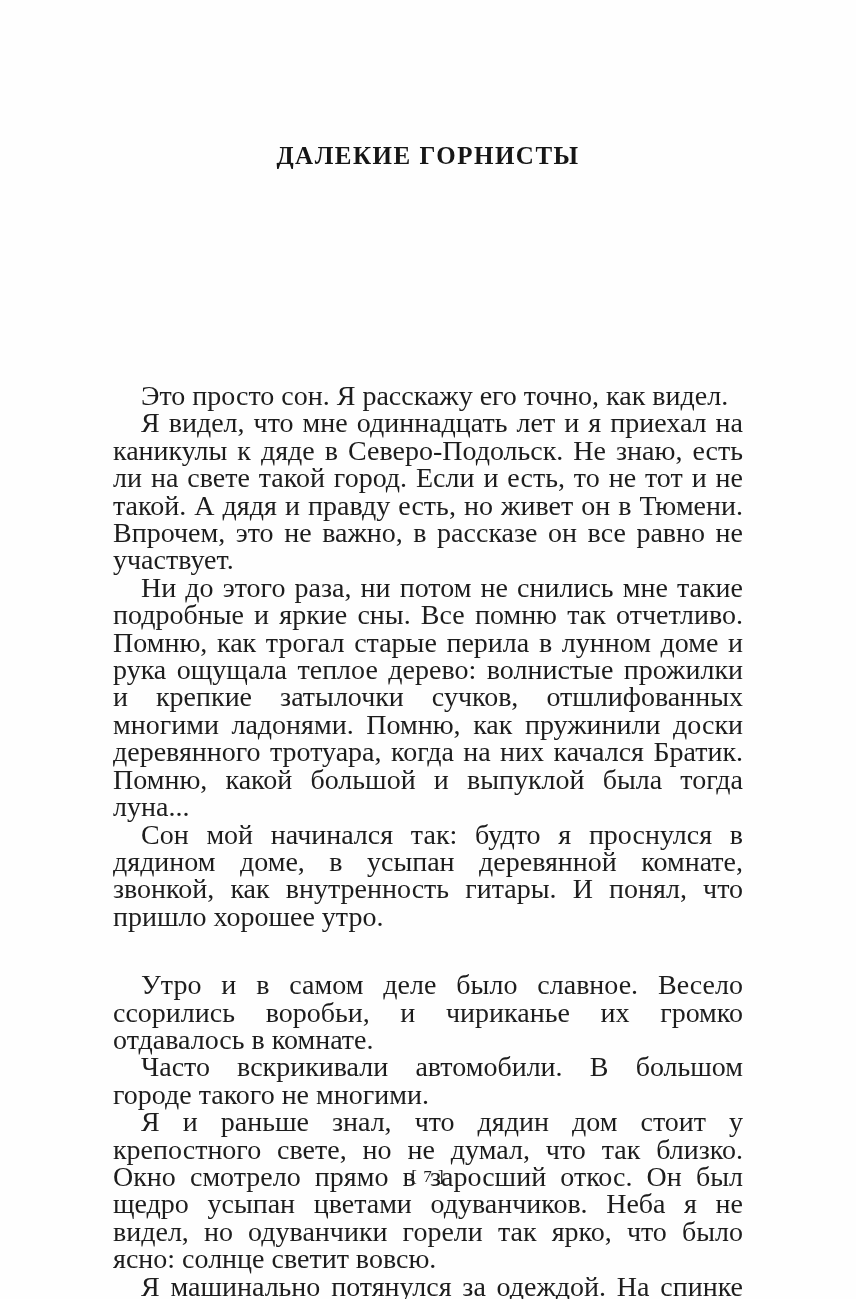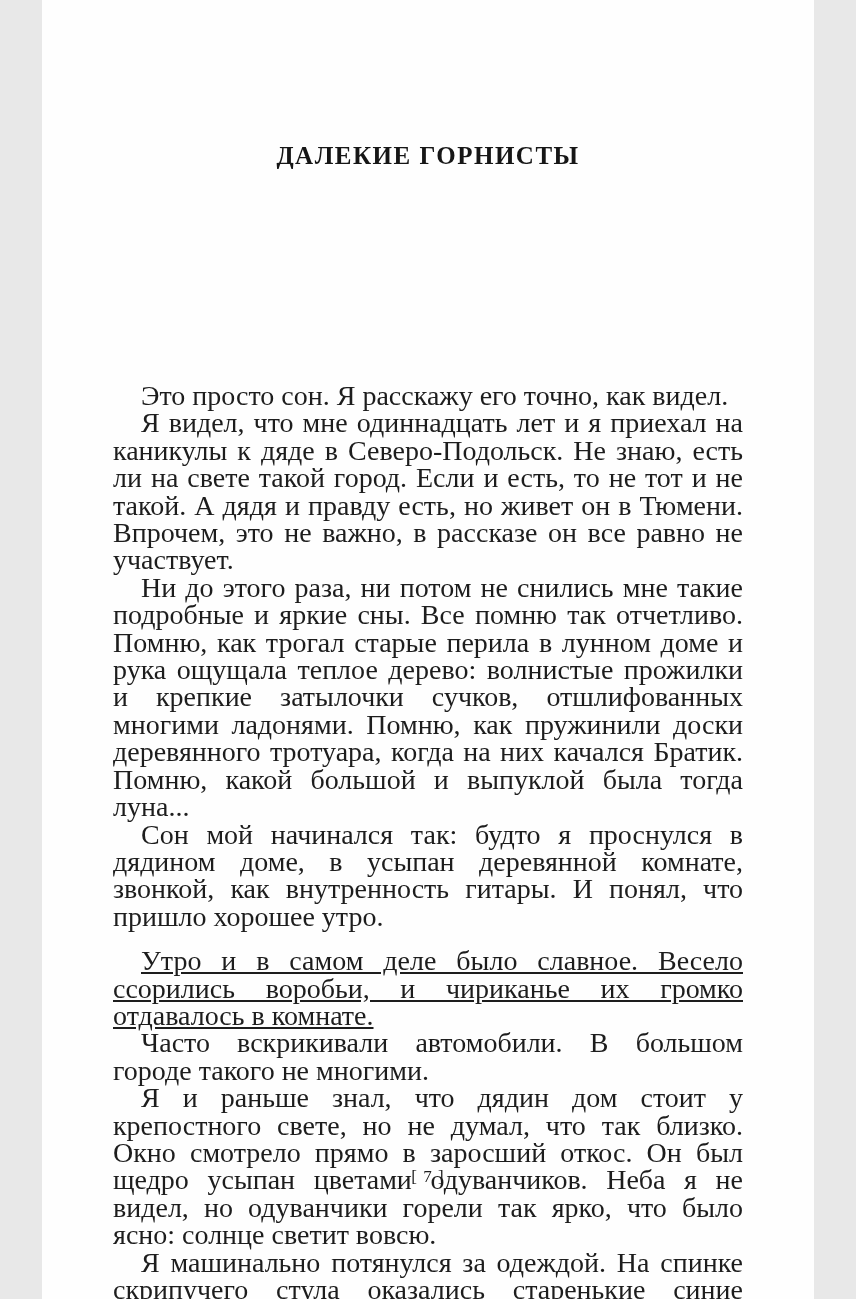"ДАЛЕКИЕ ГОРНИСТЫ" .page { width: 772px -> 856px }
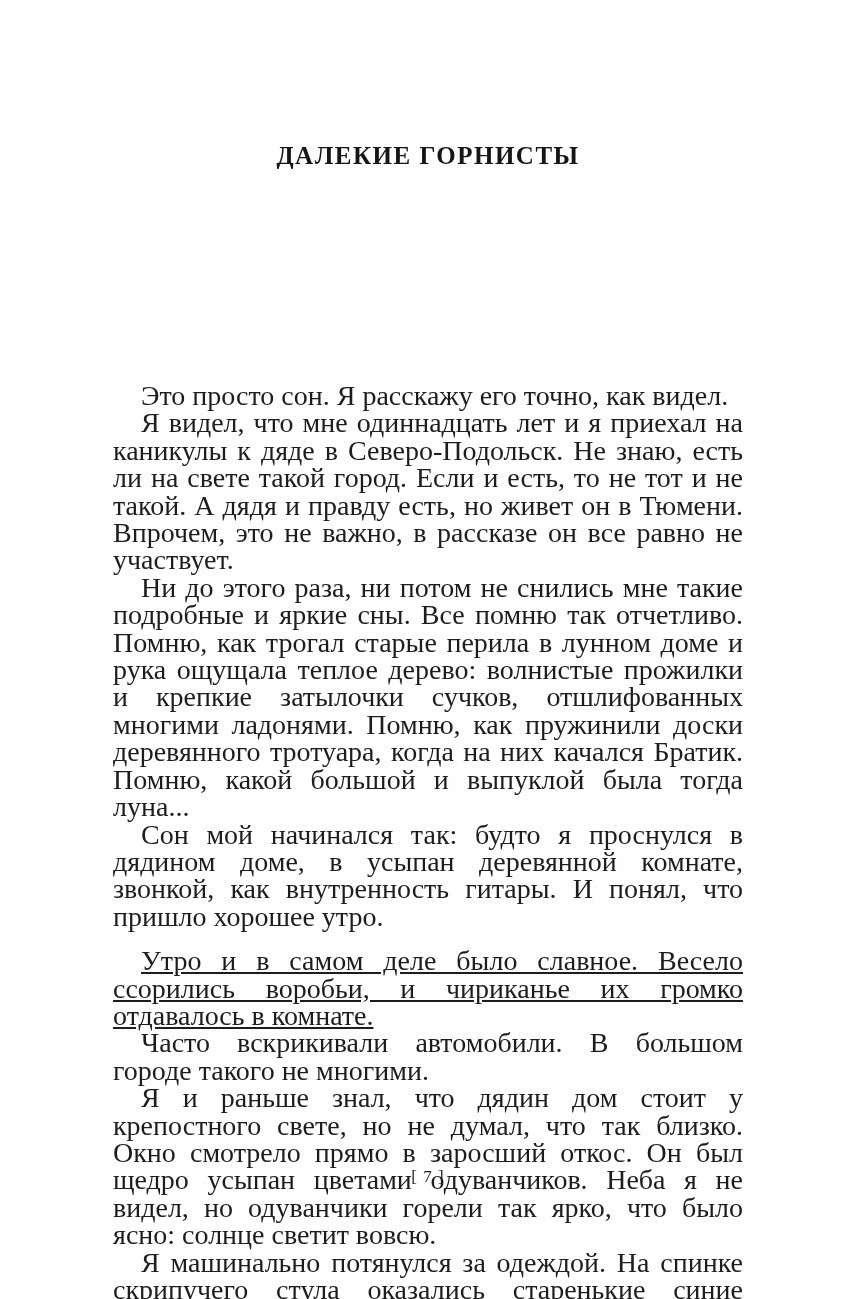"Утро и в самом деле" .text-block p.section-start { margin-top: 17px -> 41px; text-decoration: underline -> none }
